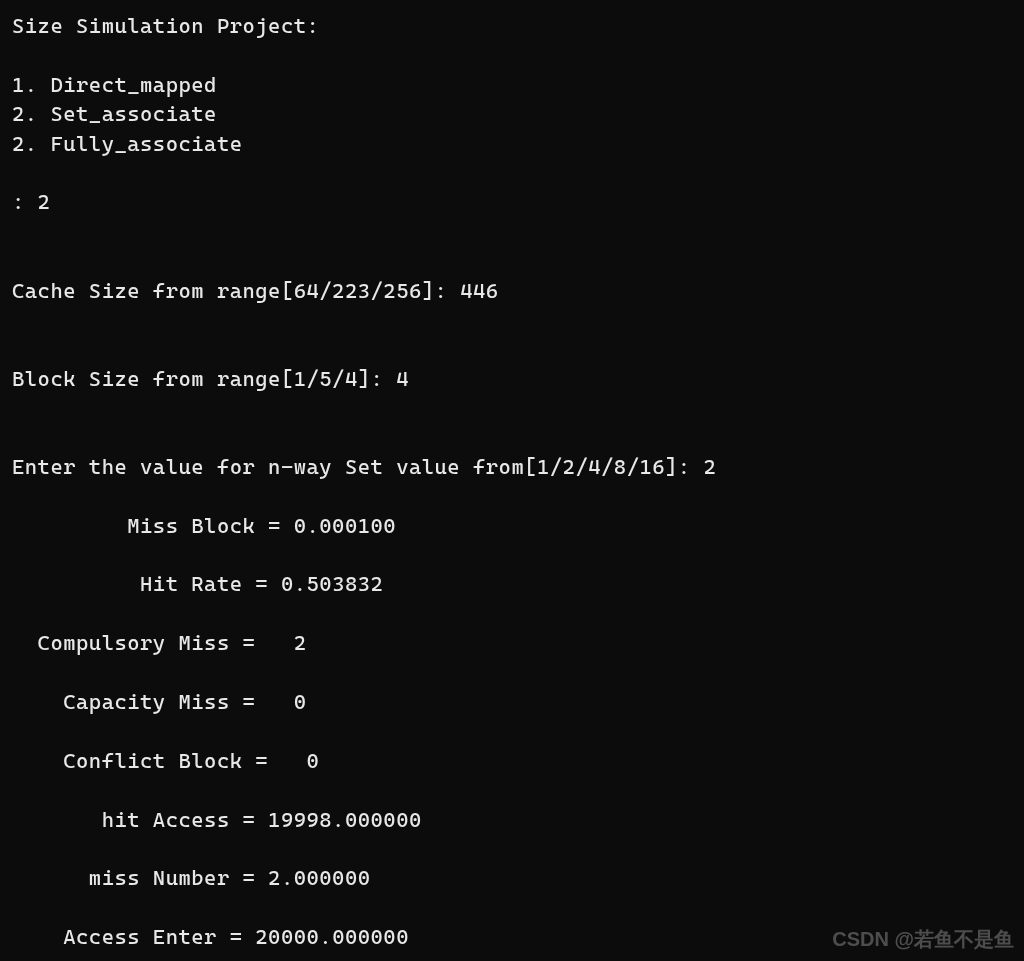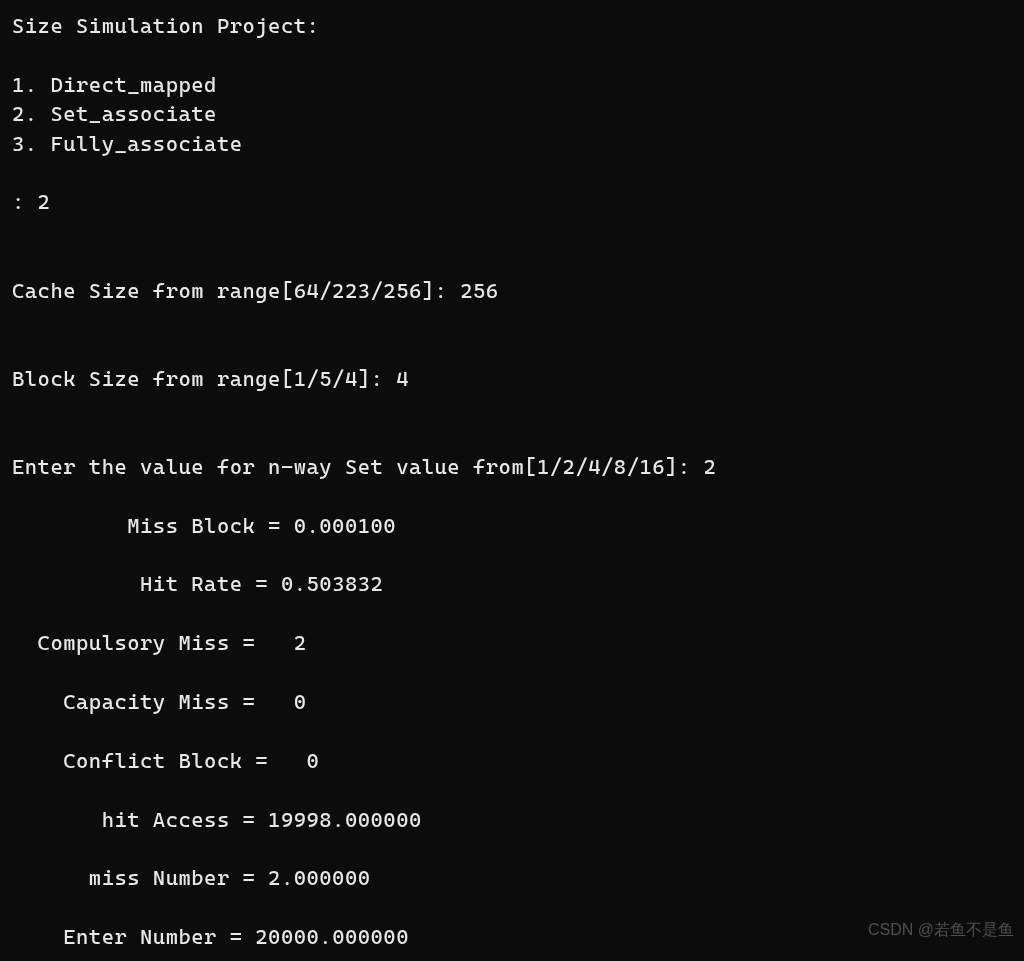"3. Fully_associate" span { text: 3 -> 2 }
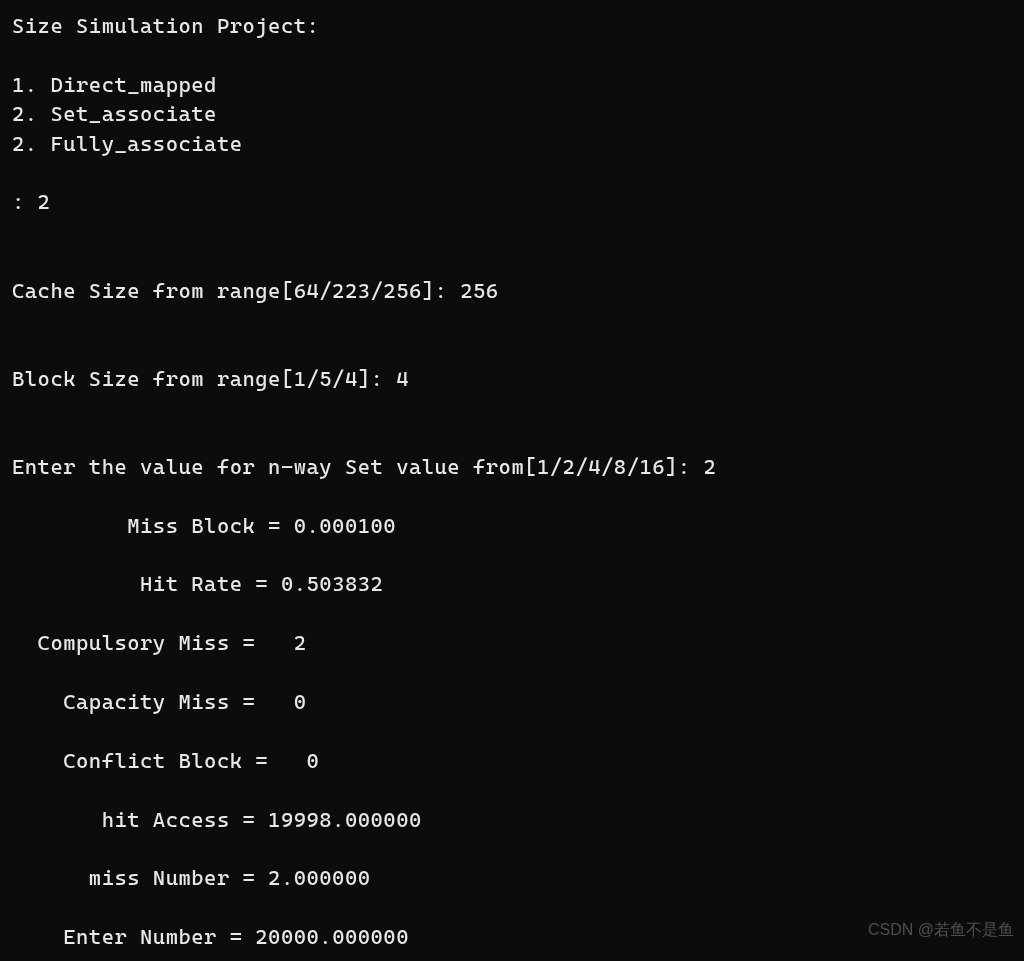"256" span { text: 256 -> 446 }
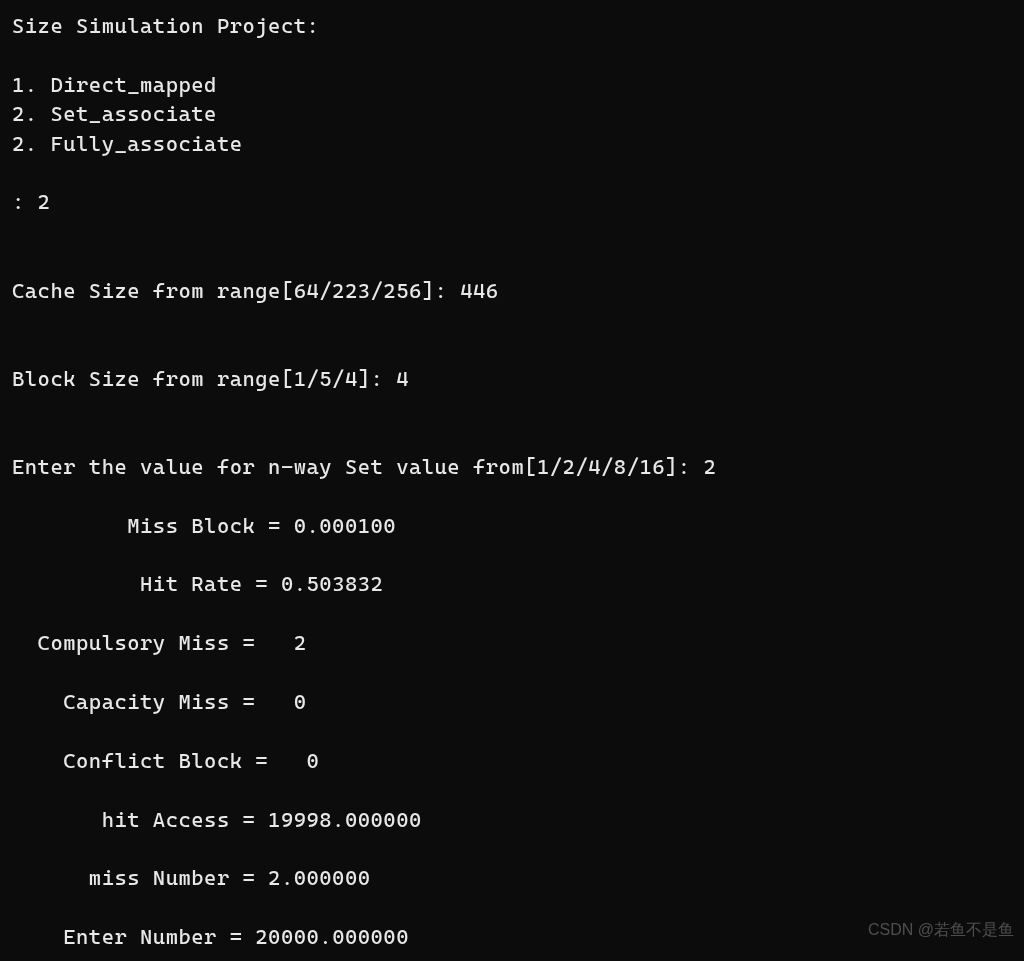"Enter Number =" span { text: Enter Number -> Access Enter }
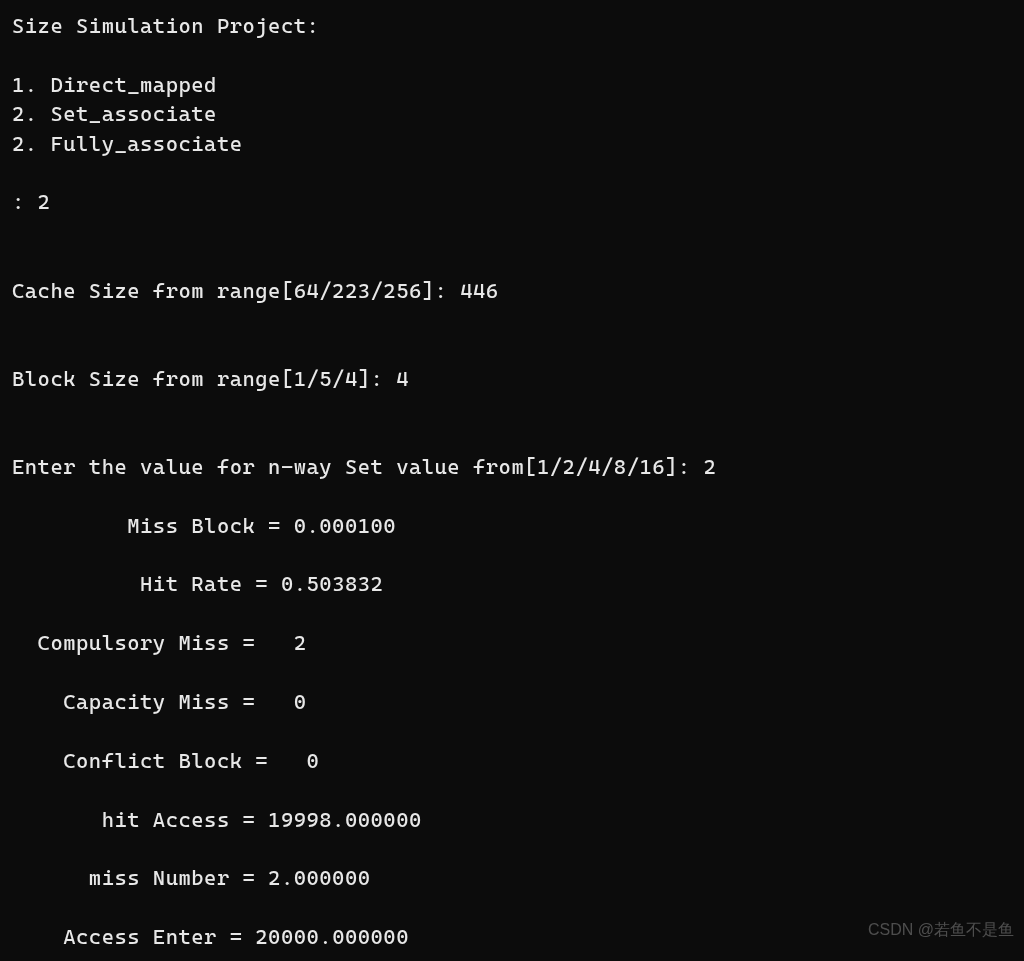"CSDN @若鱼不是鱼" .watermark { bottom: 20px -> 8px; font-size: 16px -> 20px; font-weight: none -> bold }
